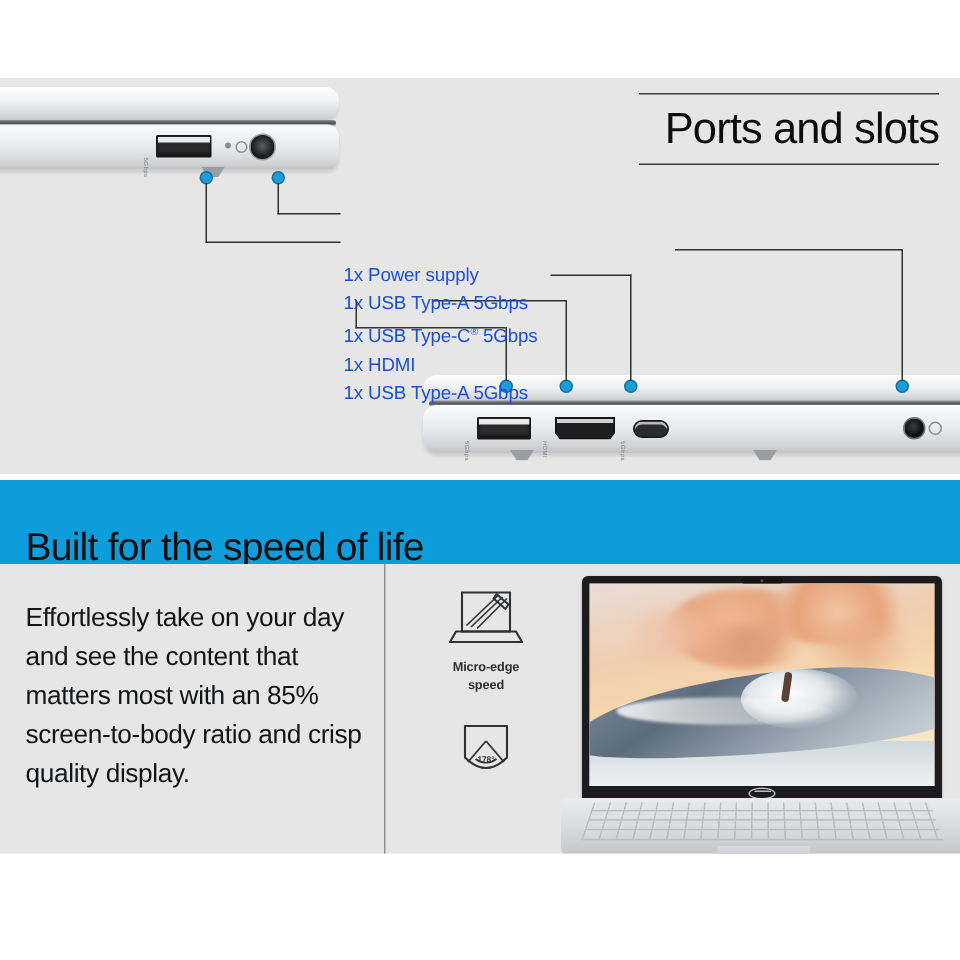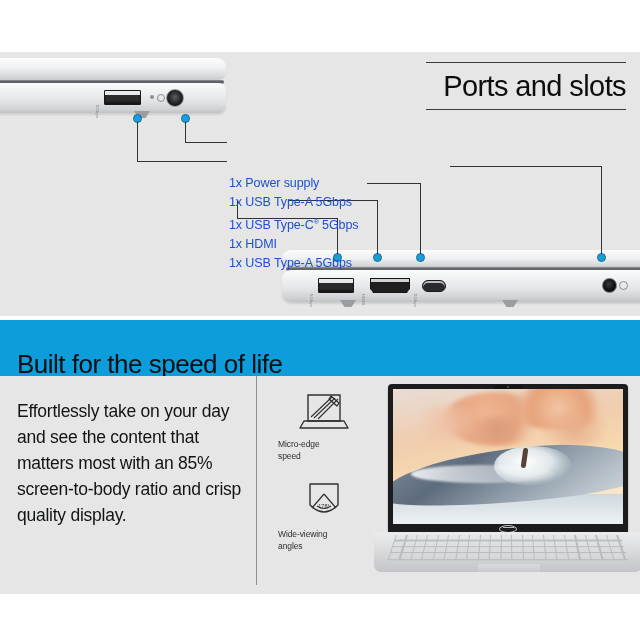"Effortlessly take on your day" .panel-feature { height: 218px -> 193px }
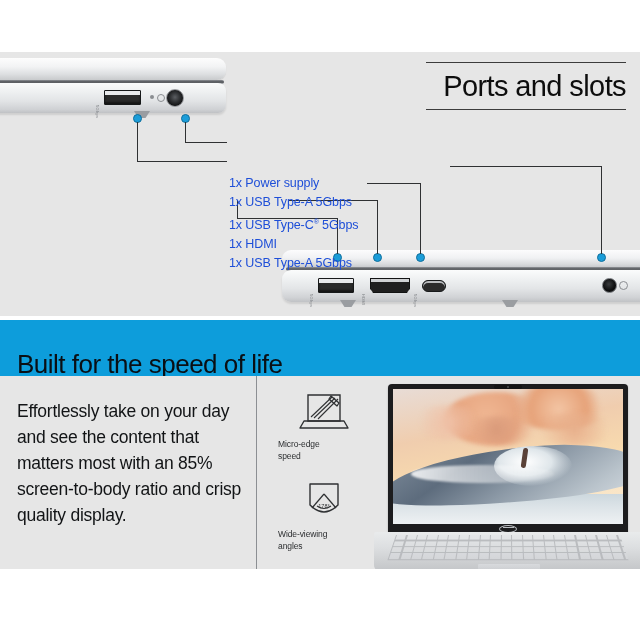"Micro-edge" .icon-block { font-weight: none -> bold; text-align: left -> center }
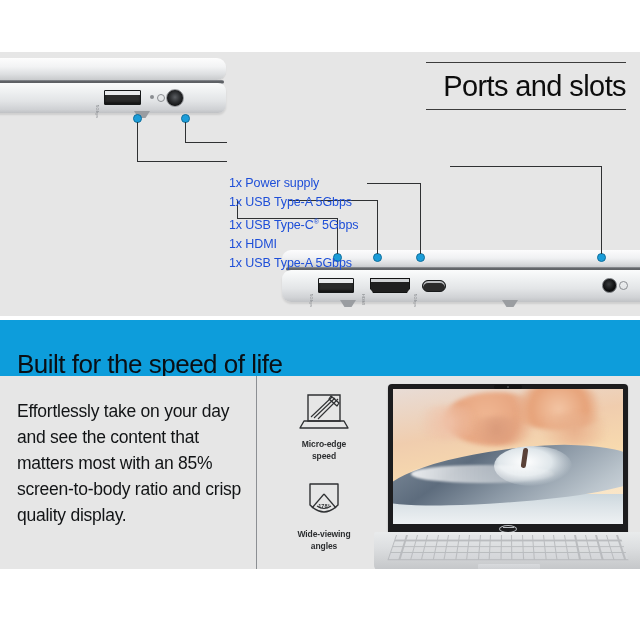"Wide-viewing" div.icon-cap { html: <div> <div>Wide-viewing</div> <div>angles</div> </div> -> none }
